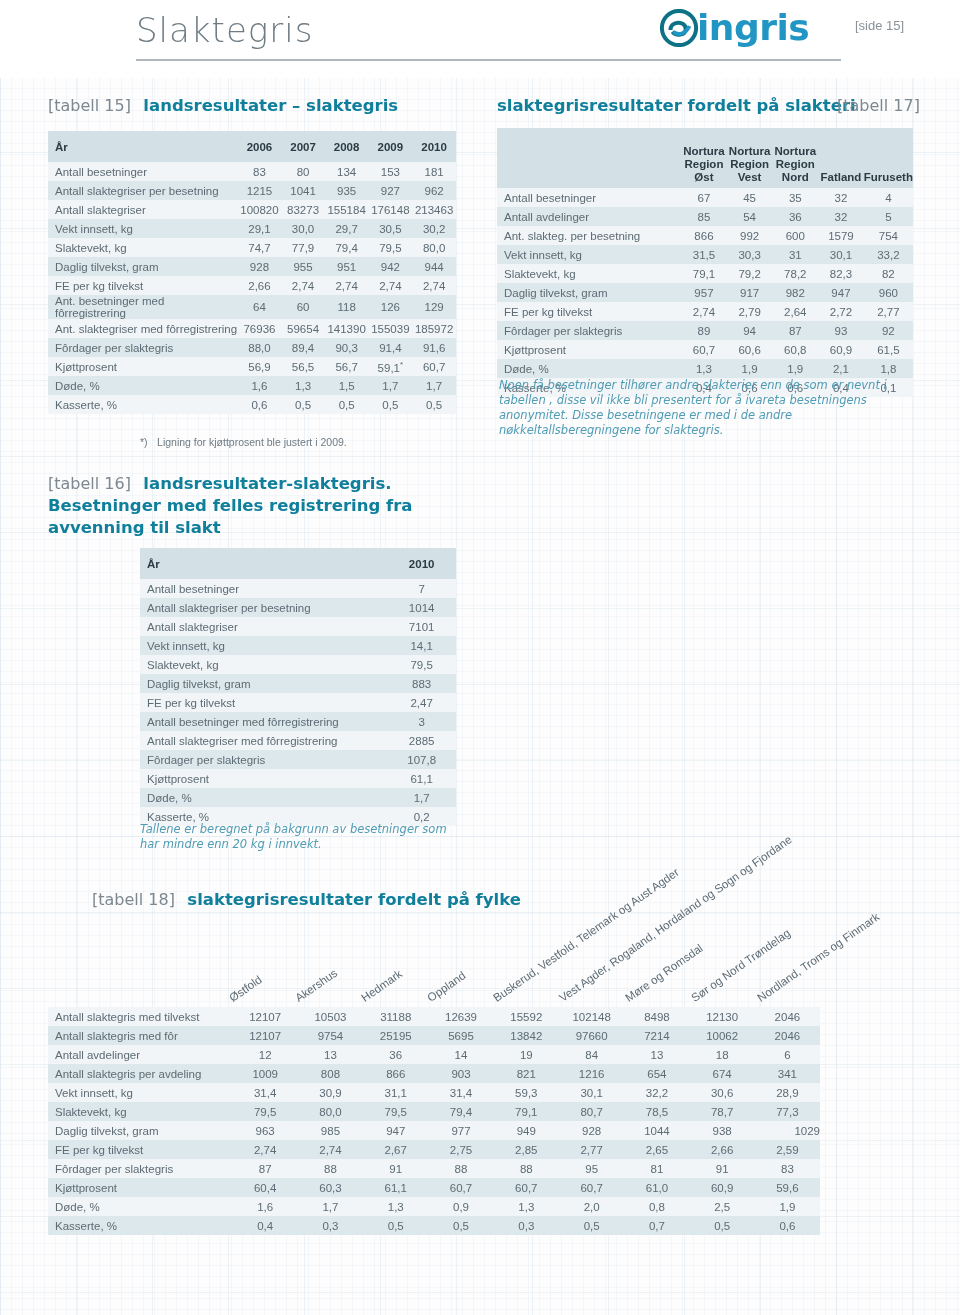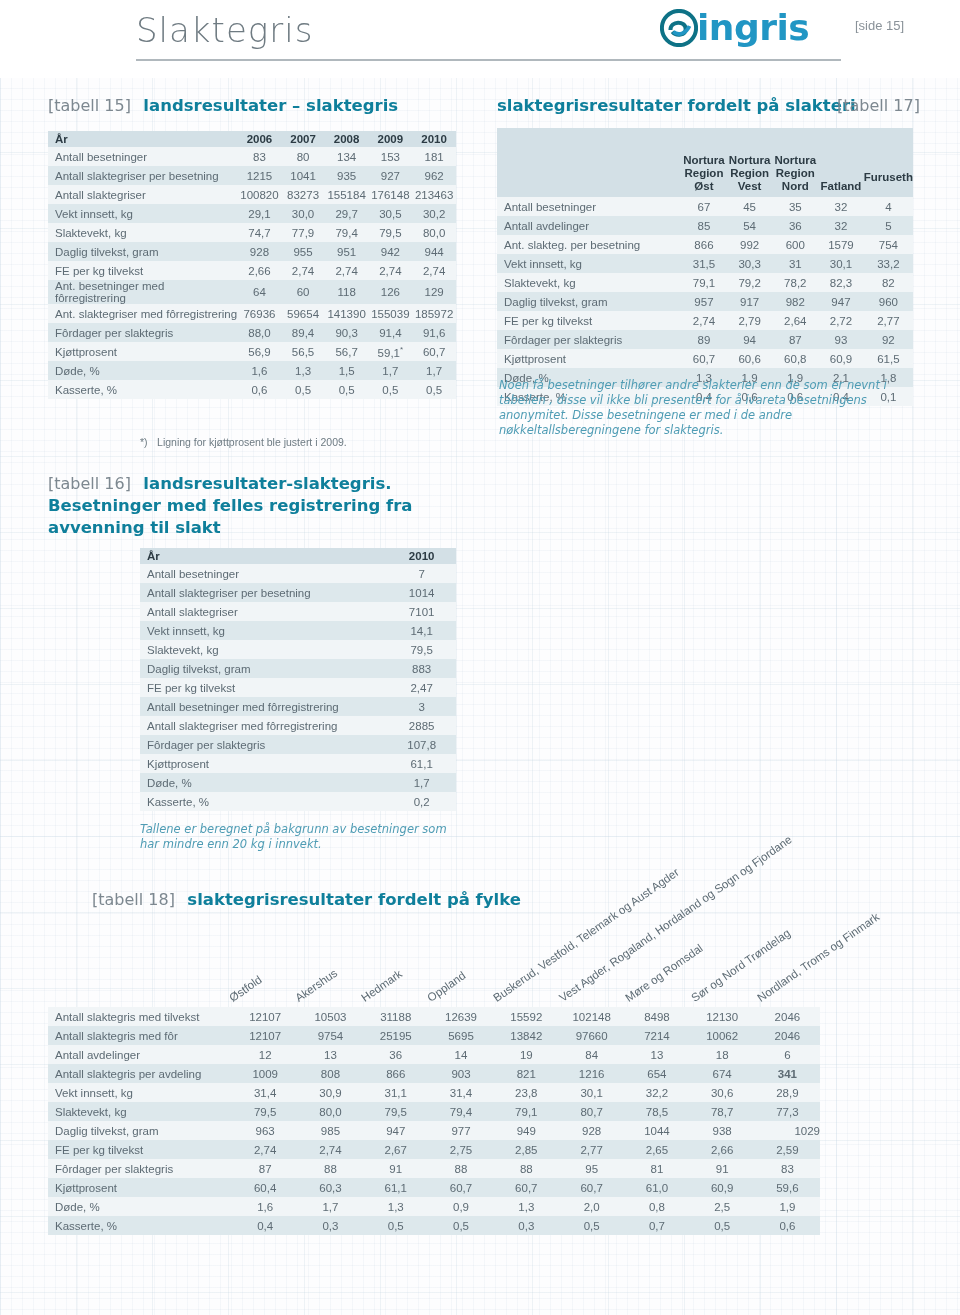"År" .tbl .hrow th { height: 16px -> 31px }
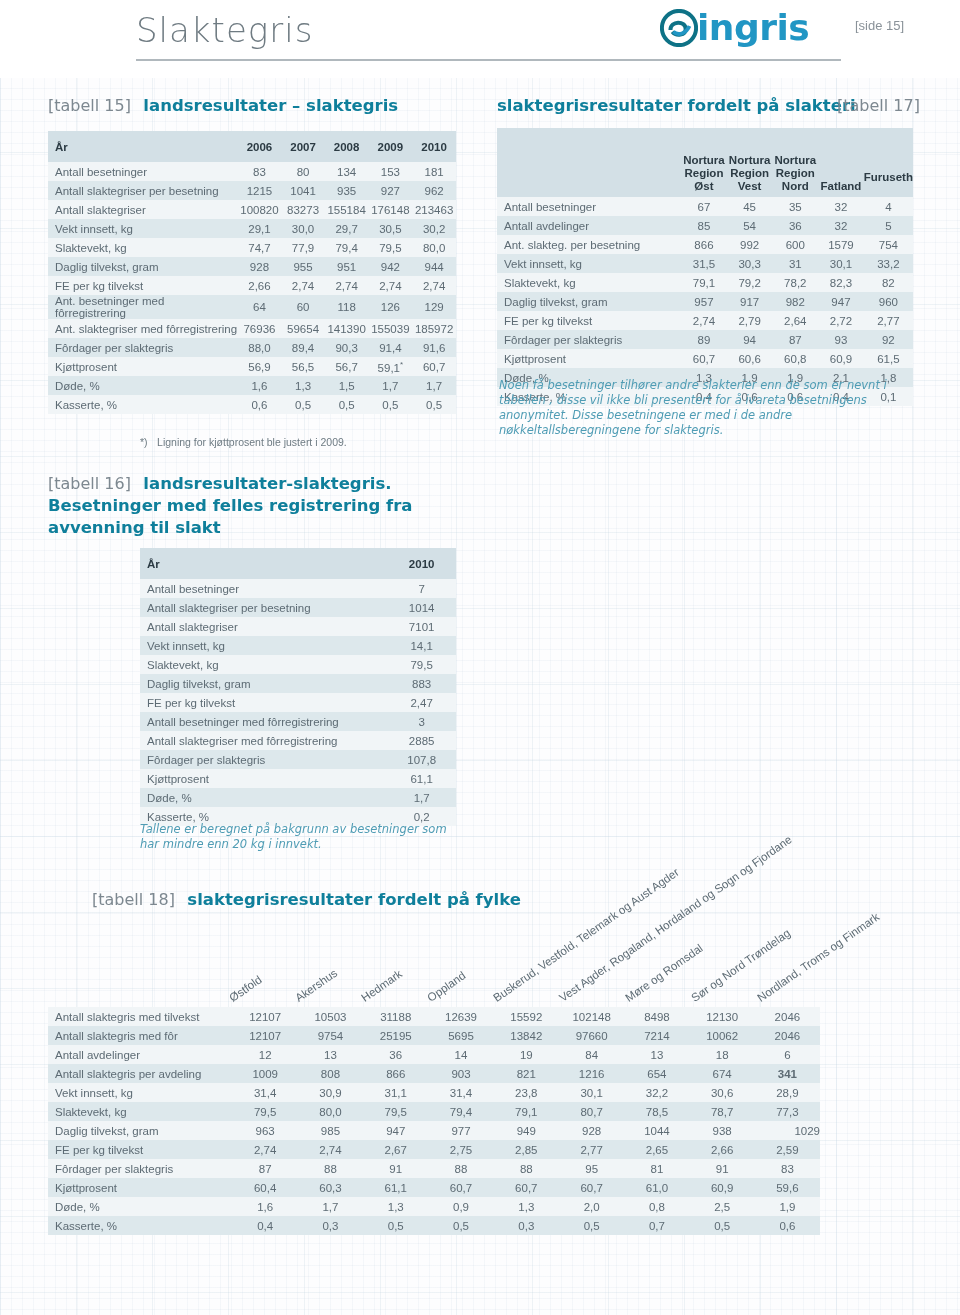"Furuseth" th.num { padding-bottom: 13px -> 4px }
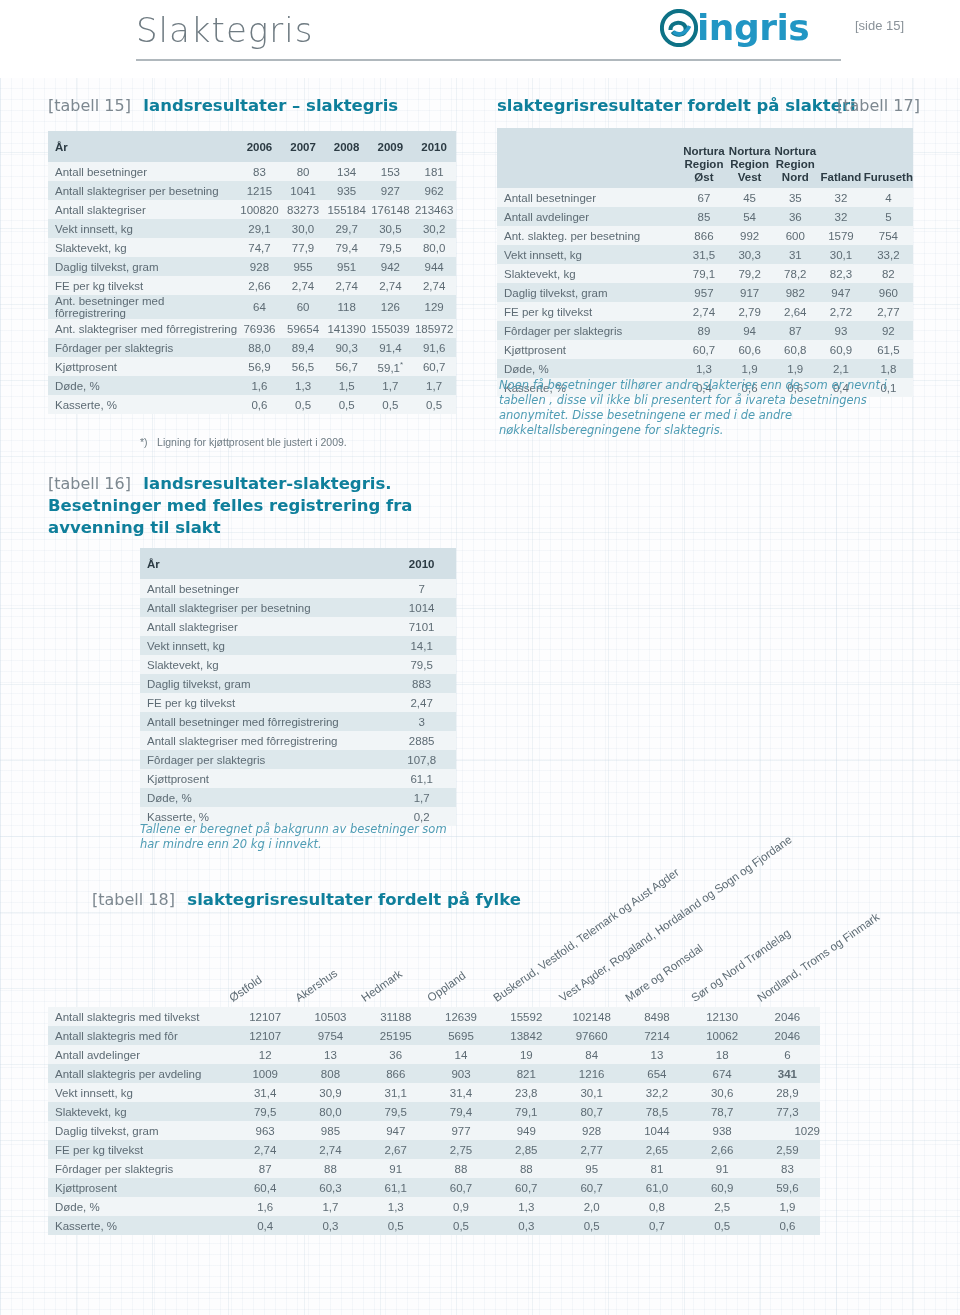"341" td.num { font-weight: bold -> none }
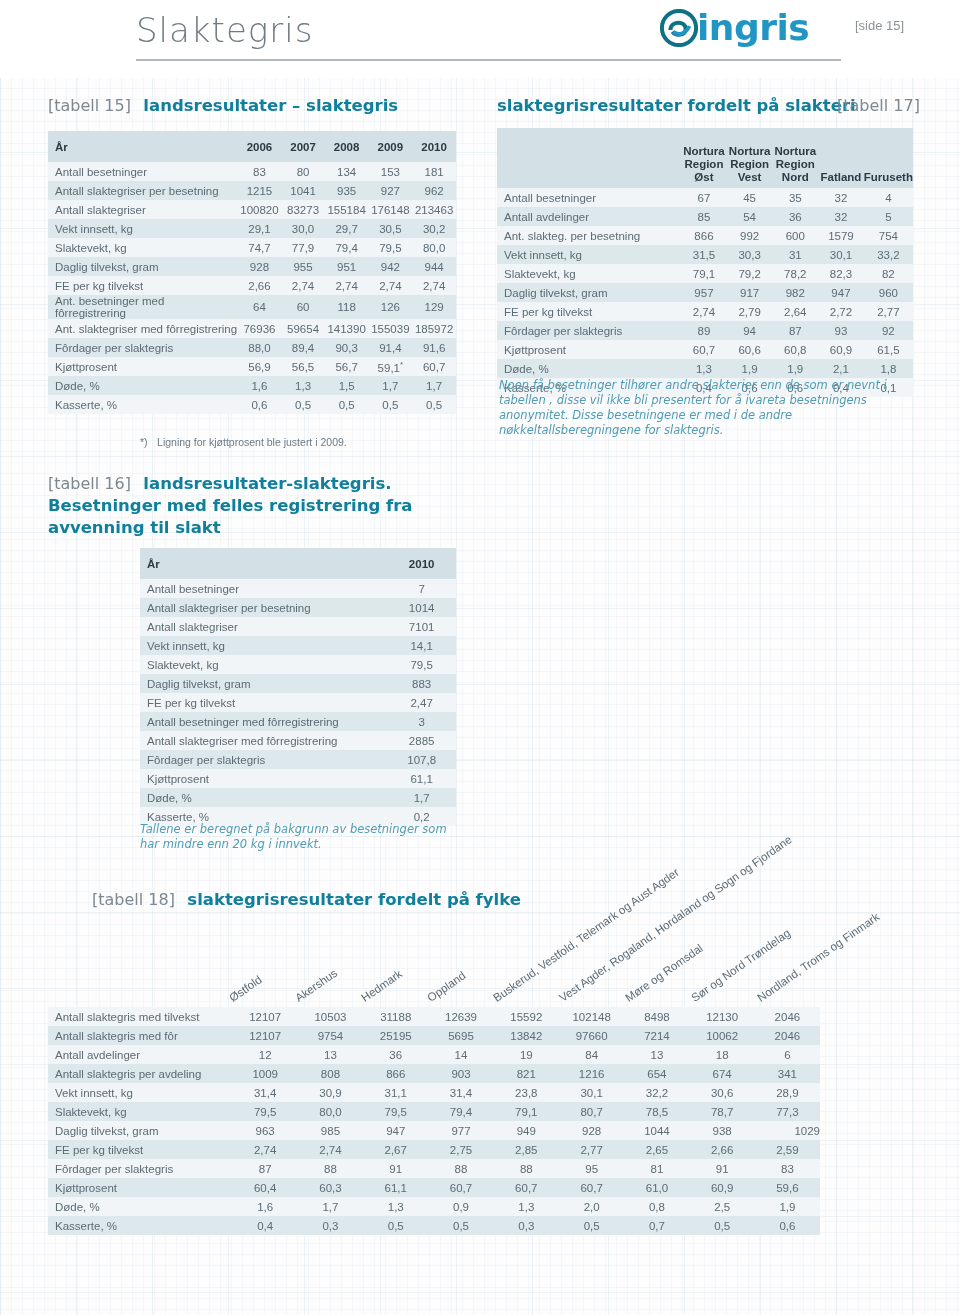"23,8" td.num { text: 23,8 -> 59,3 }
